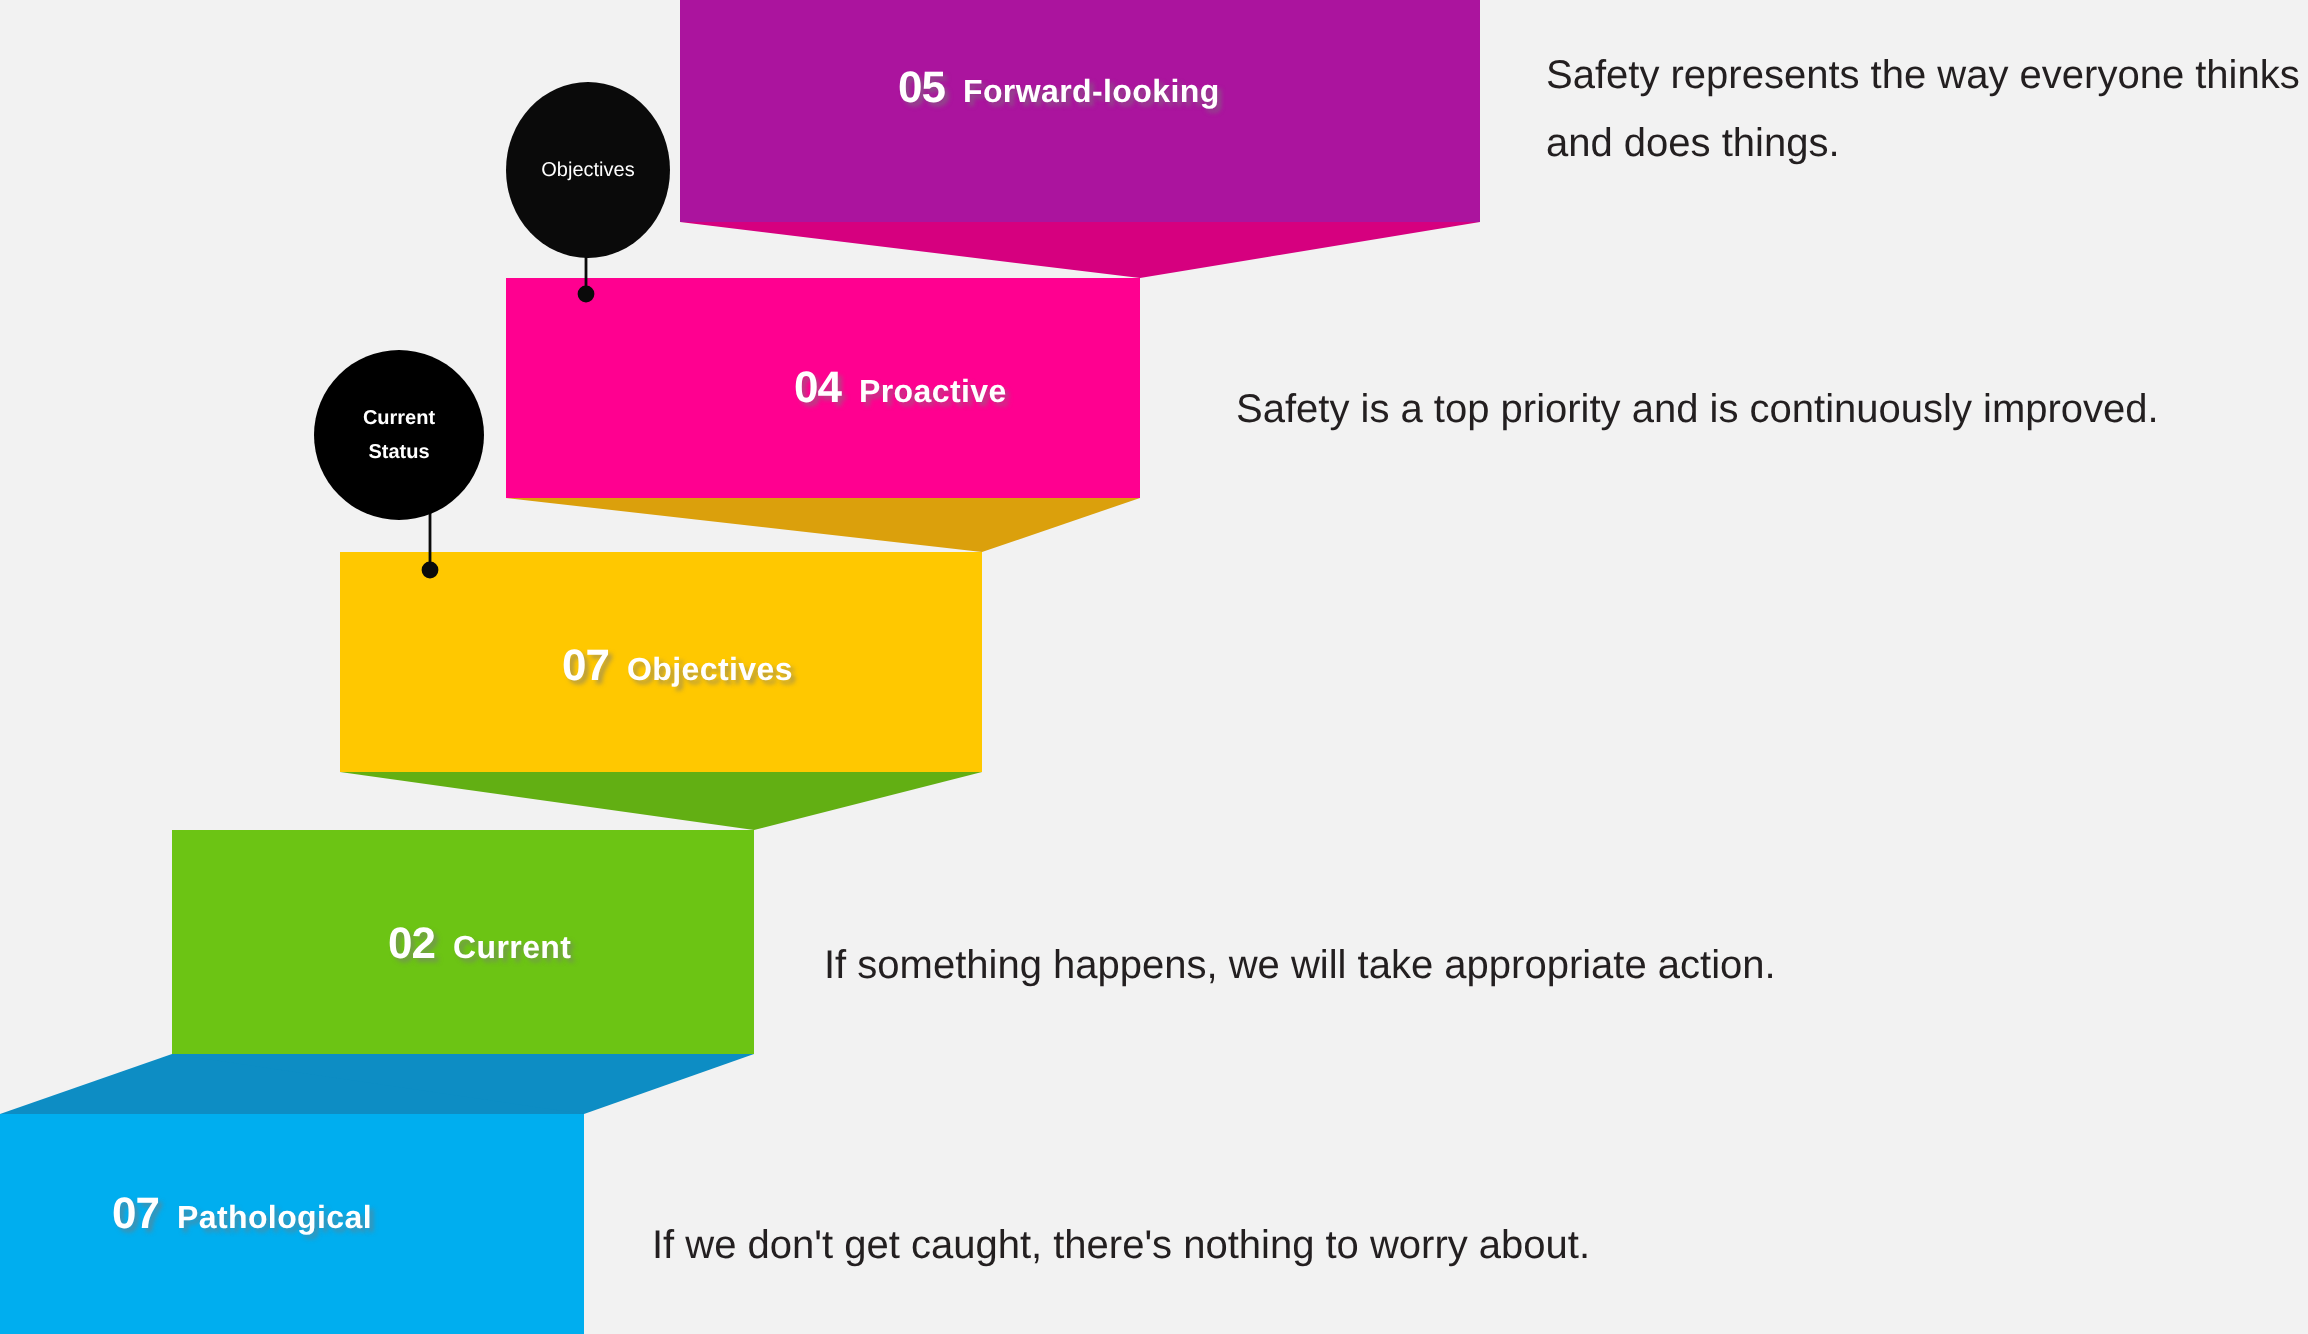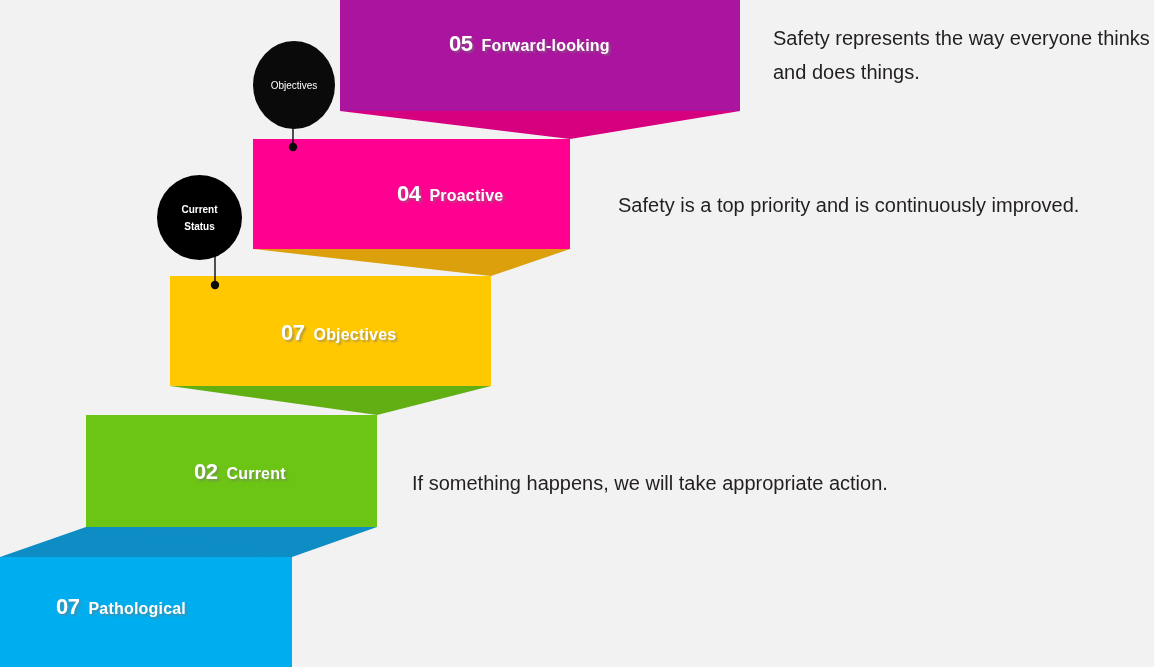"If we don't get caught," div.desc { html: none -> <div>If we don't get caught, there's nothing to worry about.</div> }
